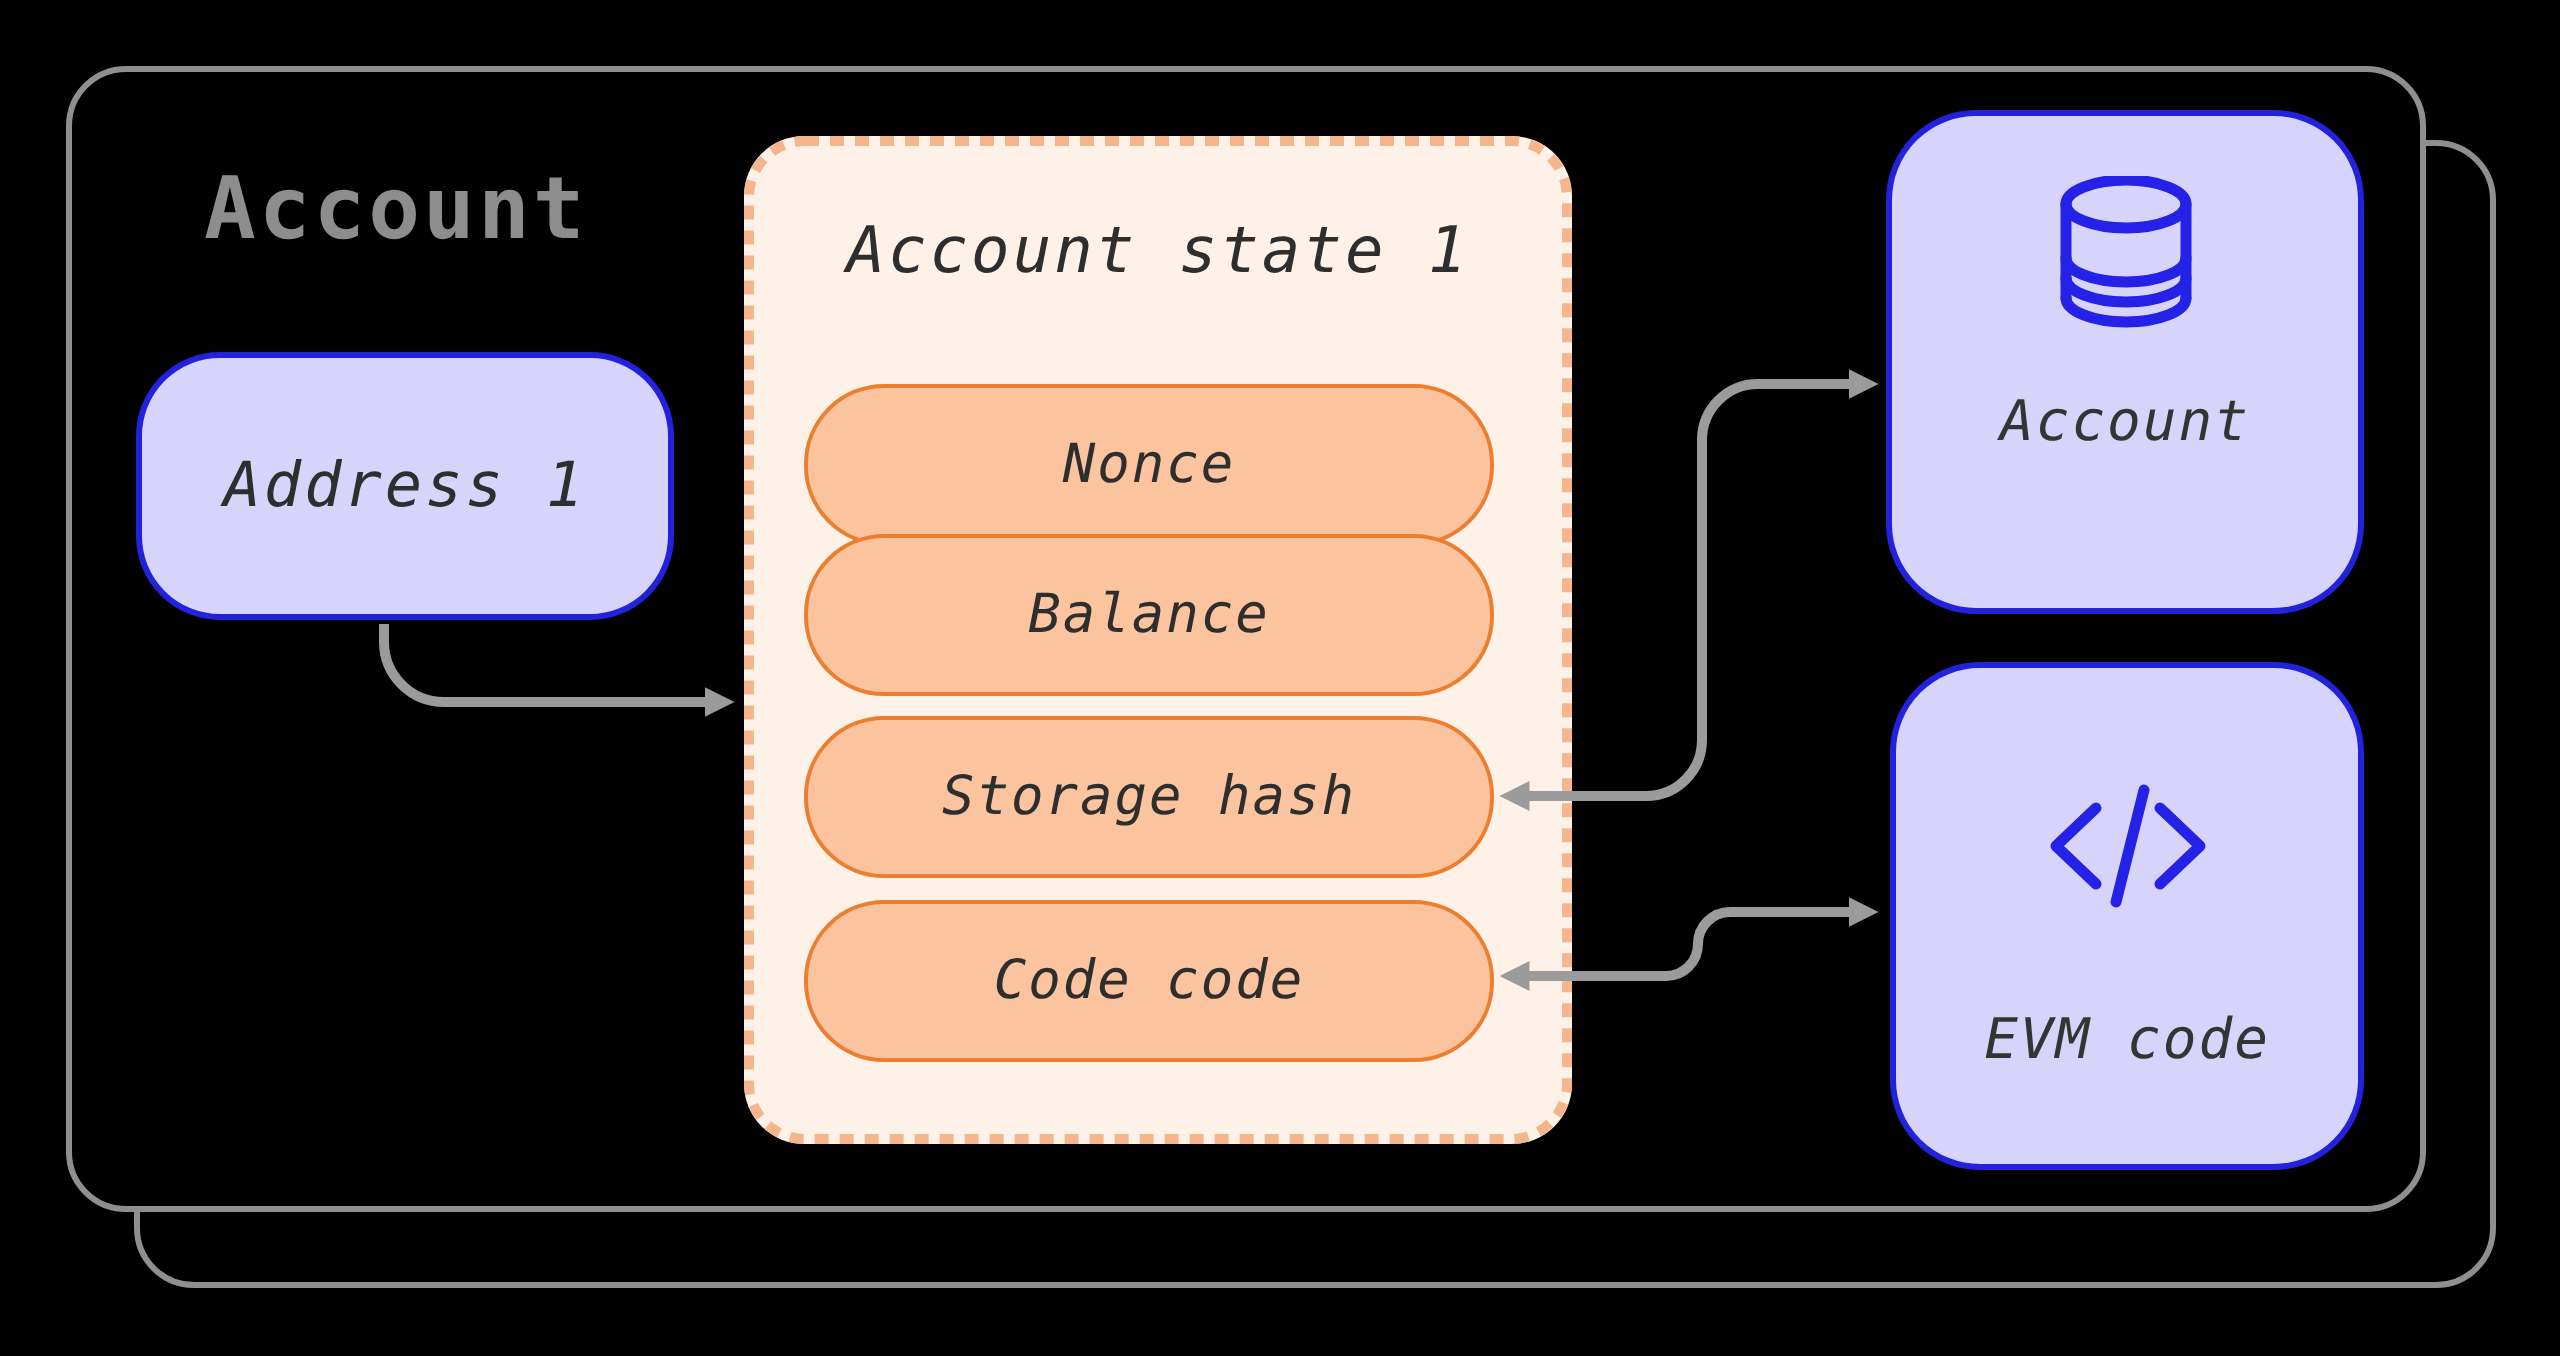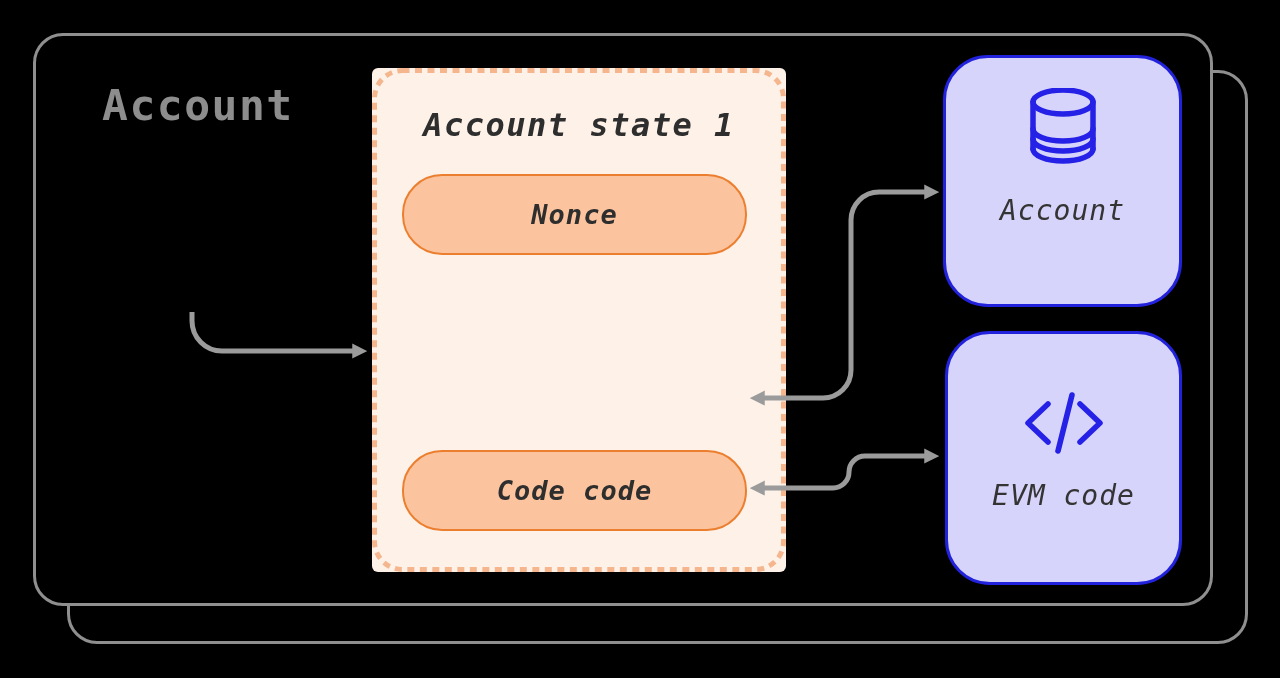"Account state 1" .state-panel { border-radius: 6px -> 30px; font-weight: bold -> none }
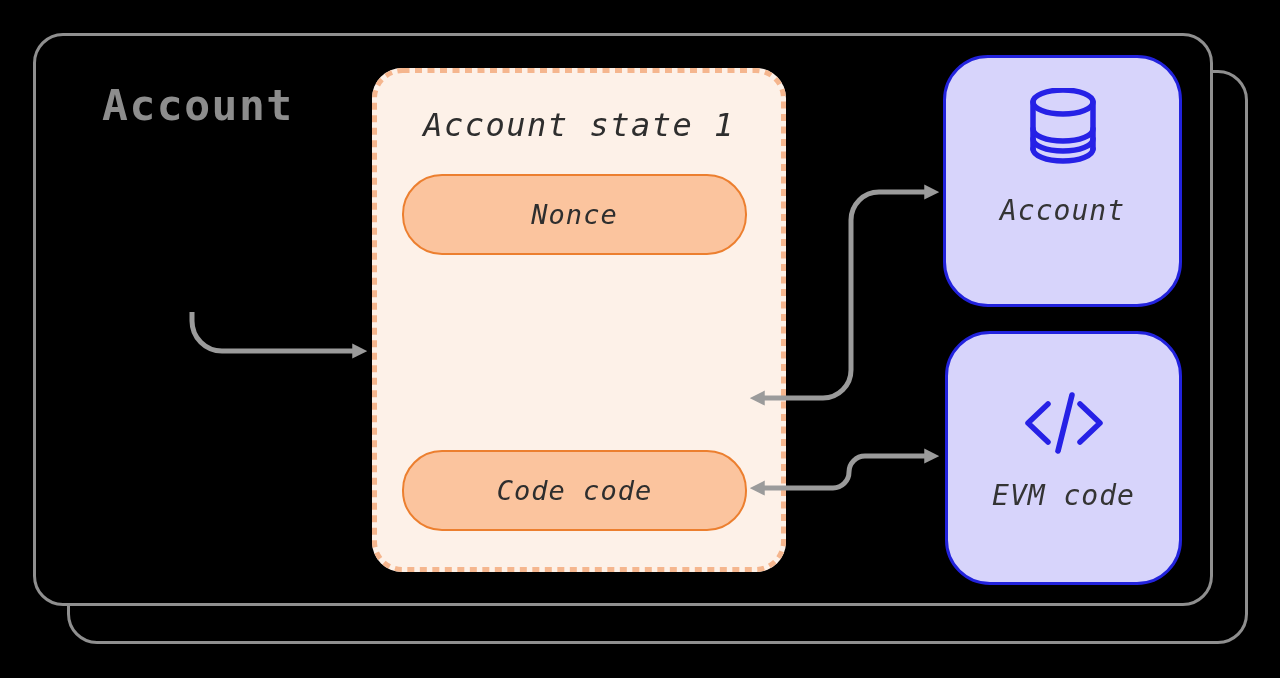"Address 1" div.node { html: none -> <div> <span>Address 1</span> </div> }
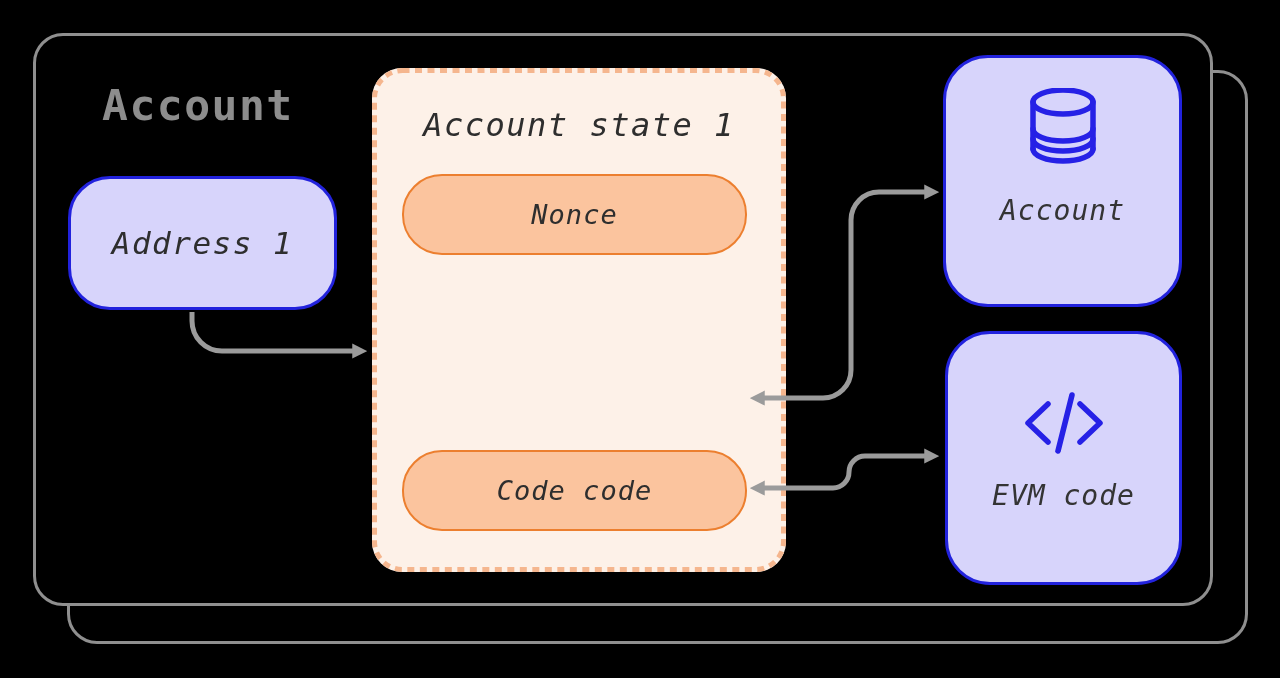"Nonce" div.pill { top: 106px -> 124px }
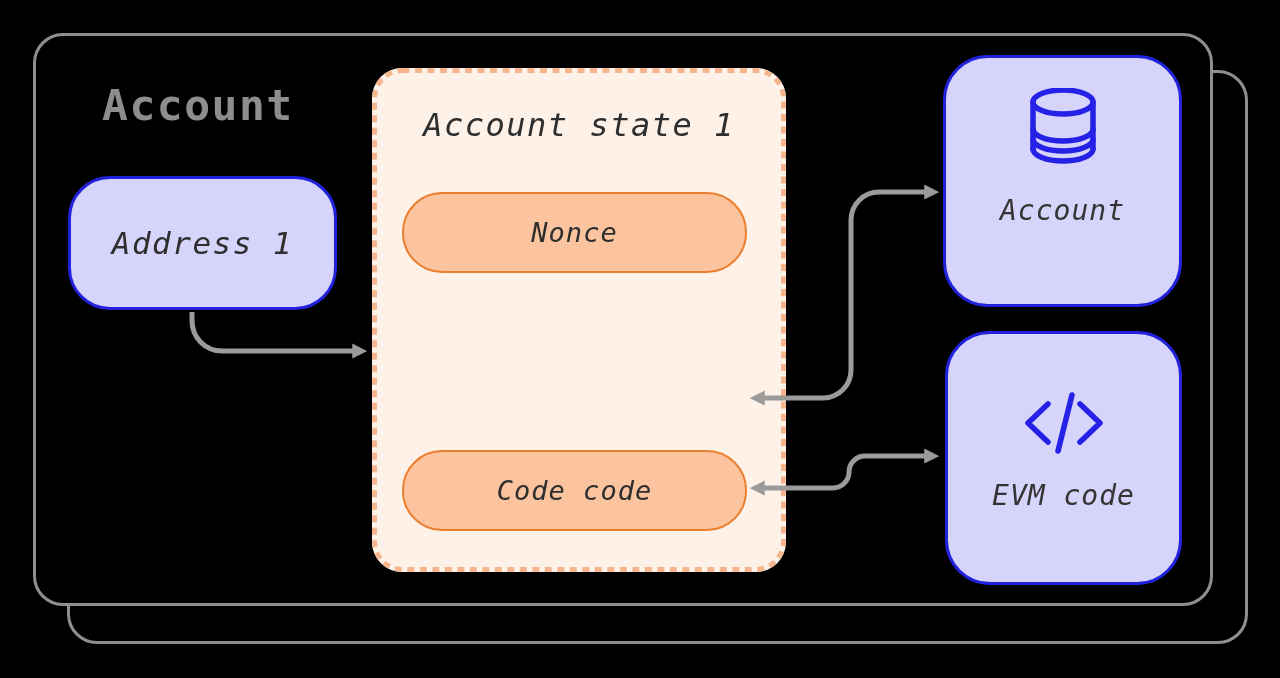"Balance" div.pill { html: none -> <div> <span>Balance</span> </div> }
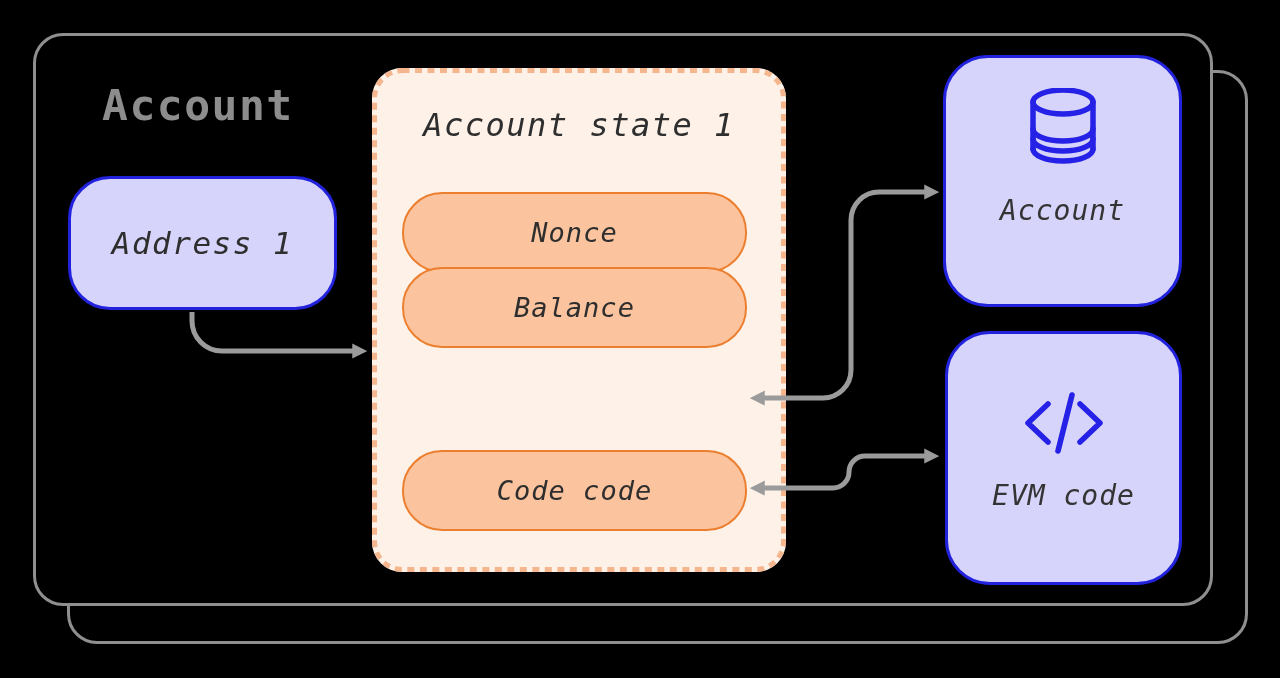"Storage hash" div.pill { html: none -> <div> <span>Storage hash</span> </div> }
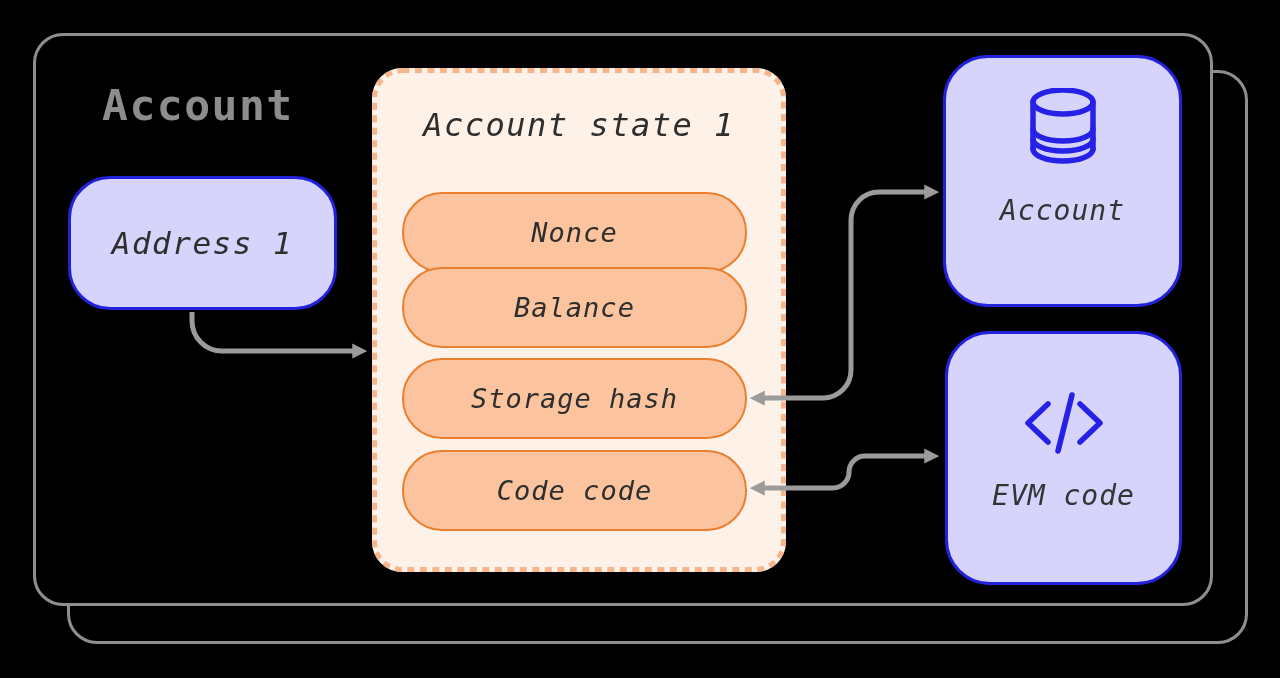"EVM code" div.side-label { margin-top: 21px -> 45px }
